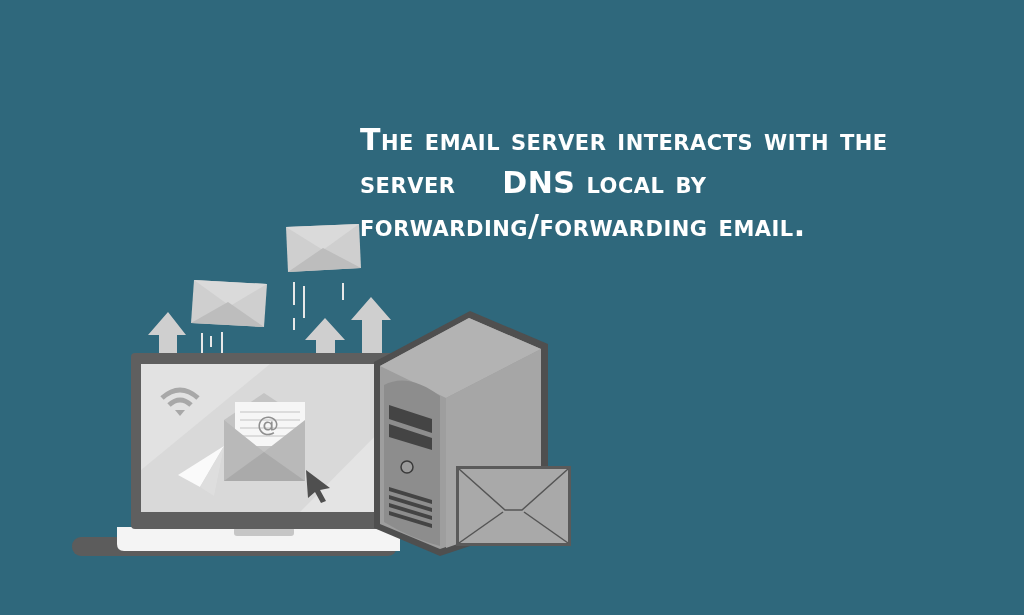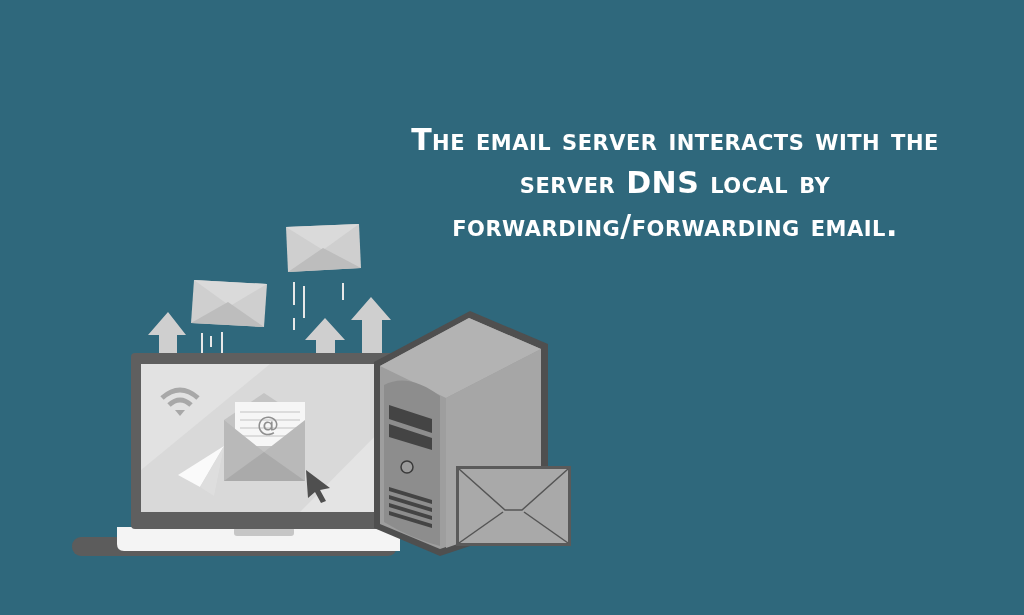"The email server interacts with" .caption { text-align: center -> none }
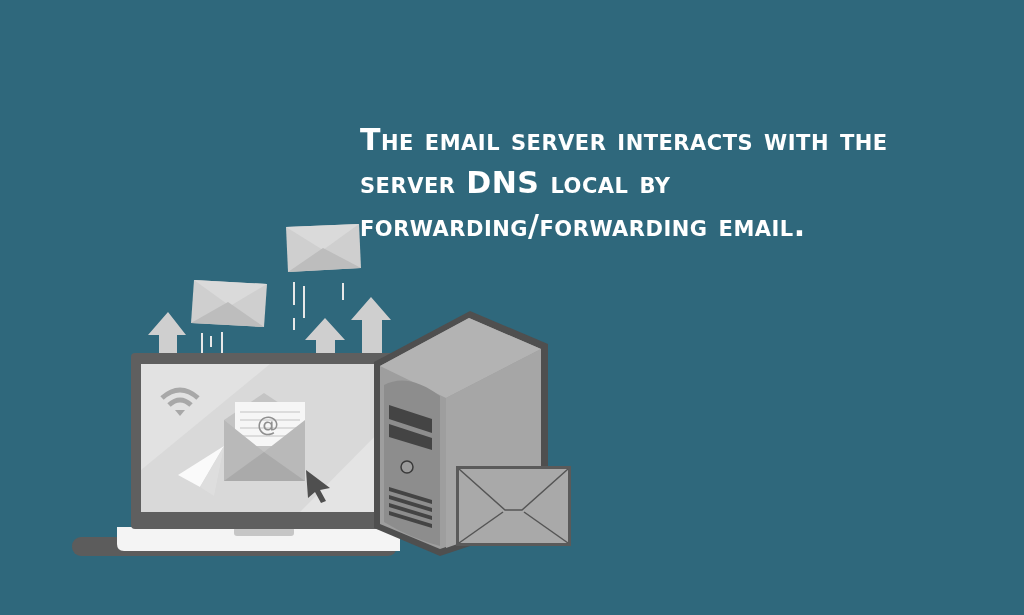"DNS" .caption .dns { margin-left: none -> 36px }
